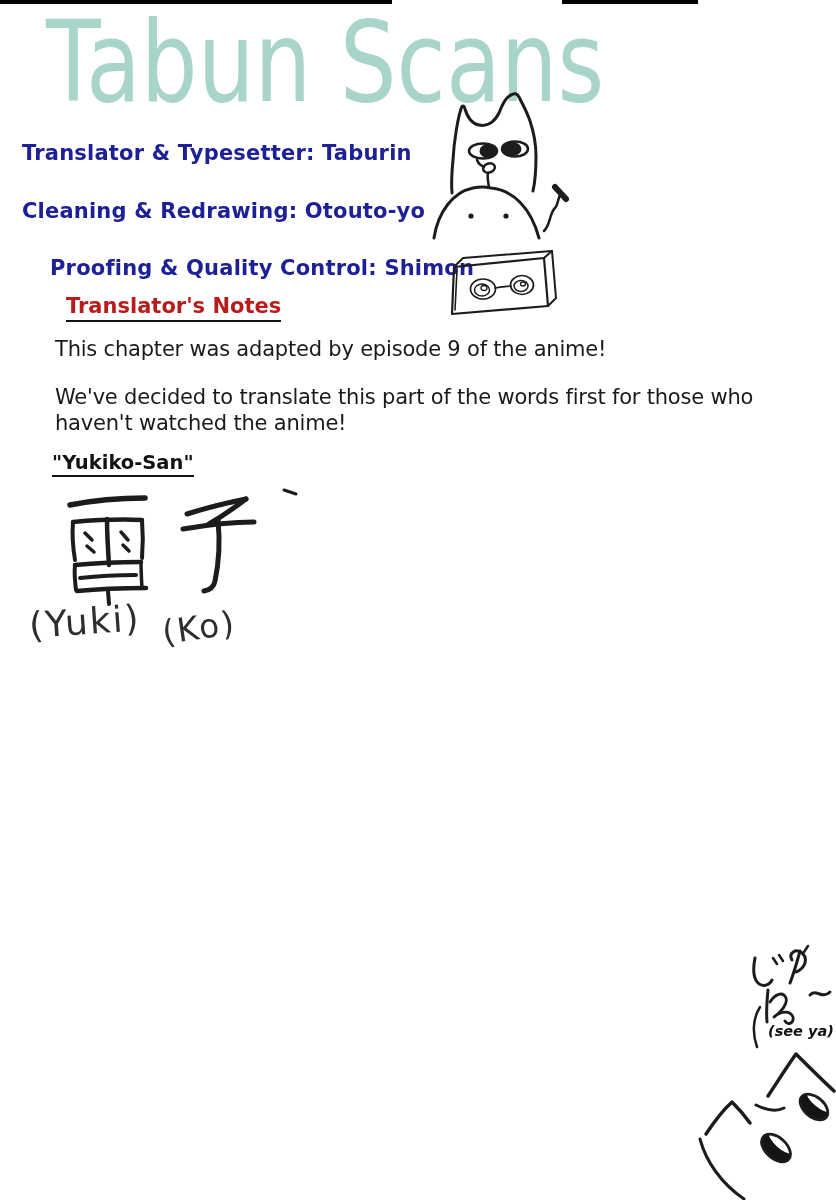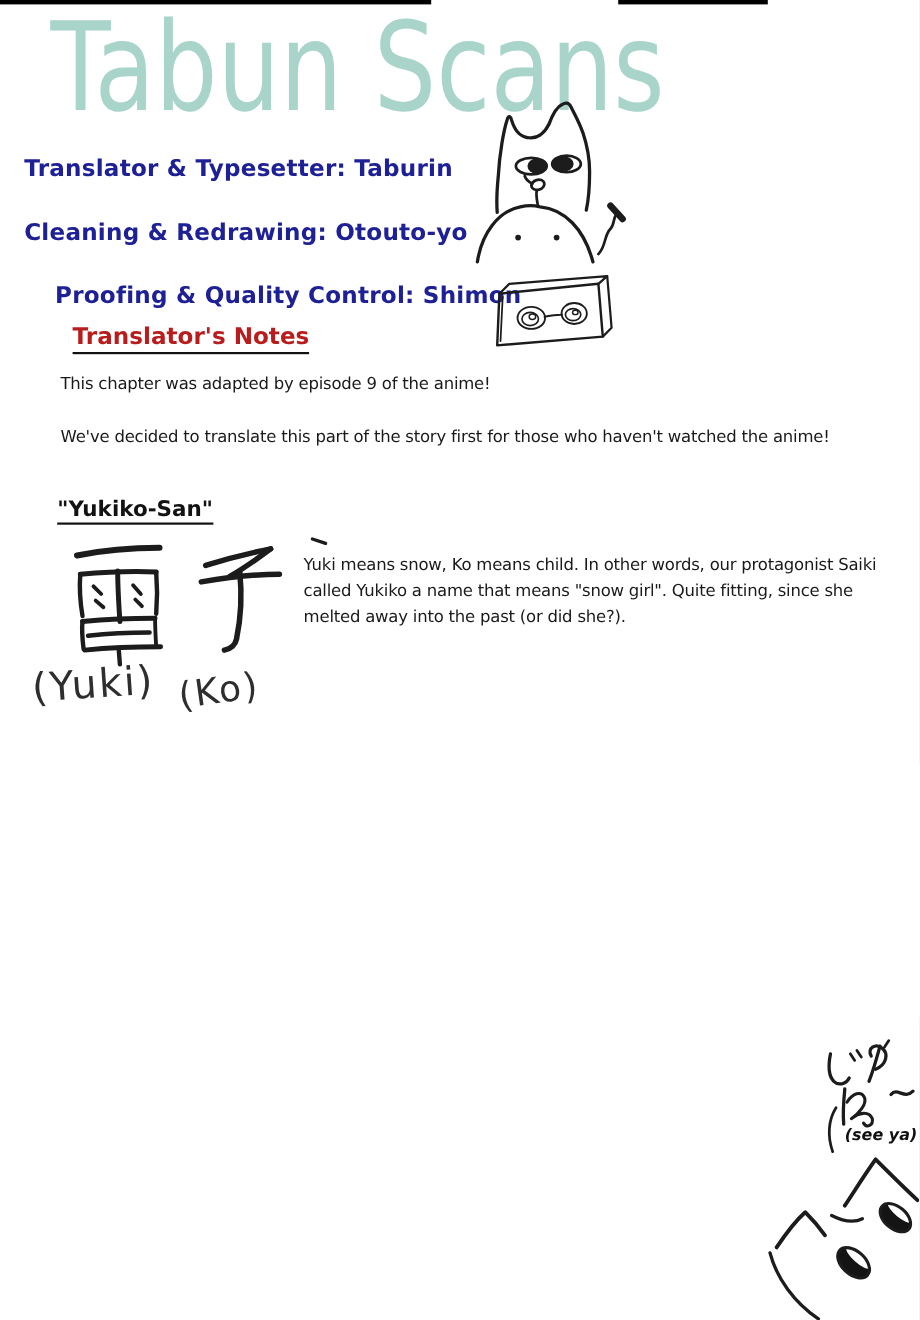"This chapter was adapted by" .para { font-size: 15px -> 21px }
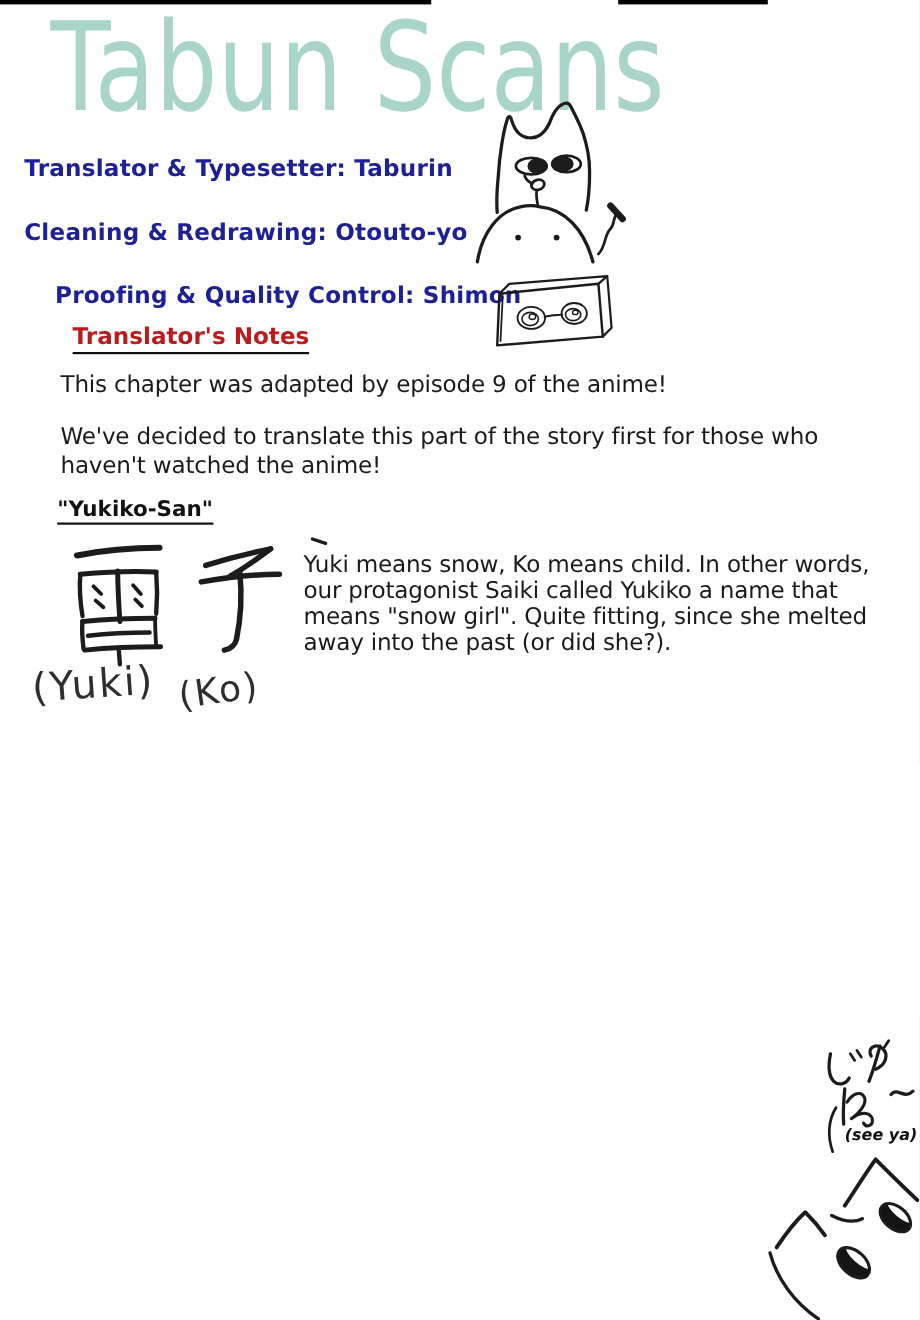"We've decided to translate this" div.para { text: story -> words }
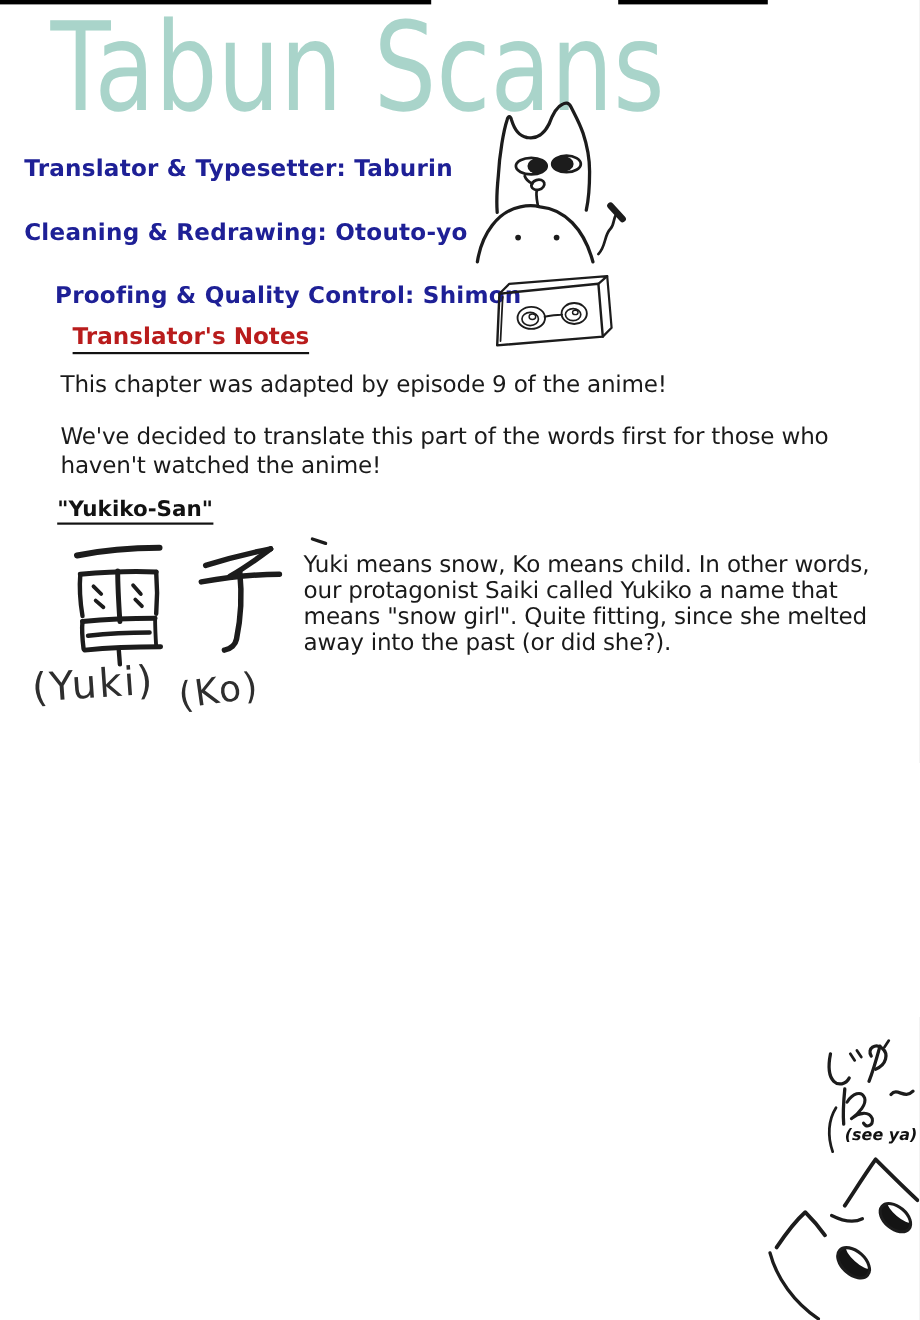"Yuki means snow, Ko means" div.para { html: <div>Yuki means snow, Ko means child. In other words, our protagonist Saiki called Yukiko a name that means "snow girl". Quite fitting, since she melted away into the past (or did she?).</div> -> none }
